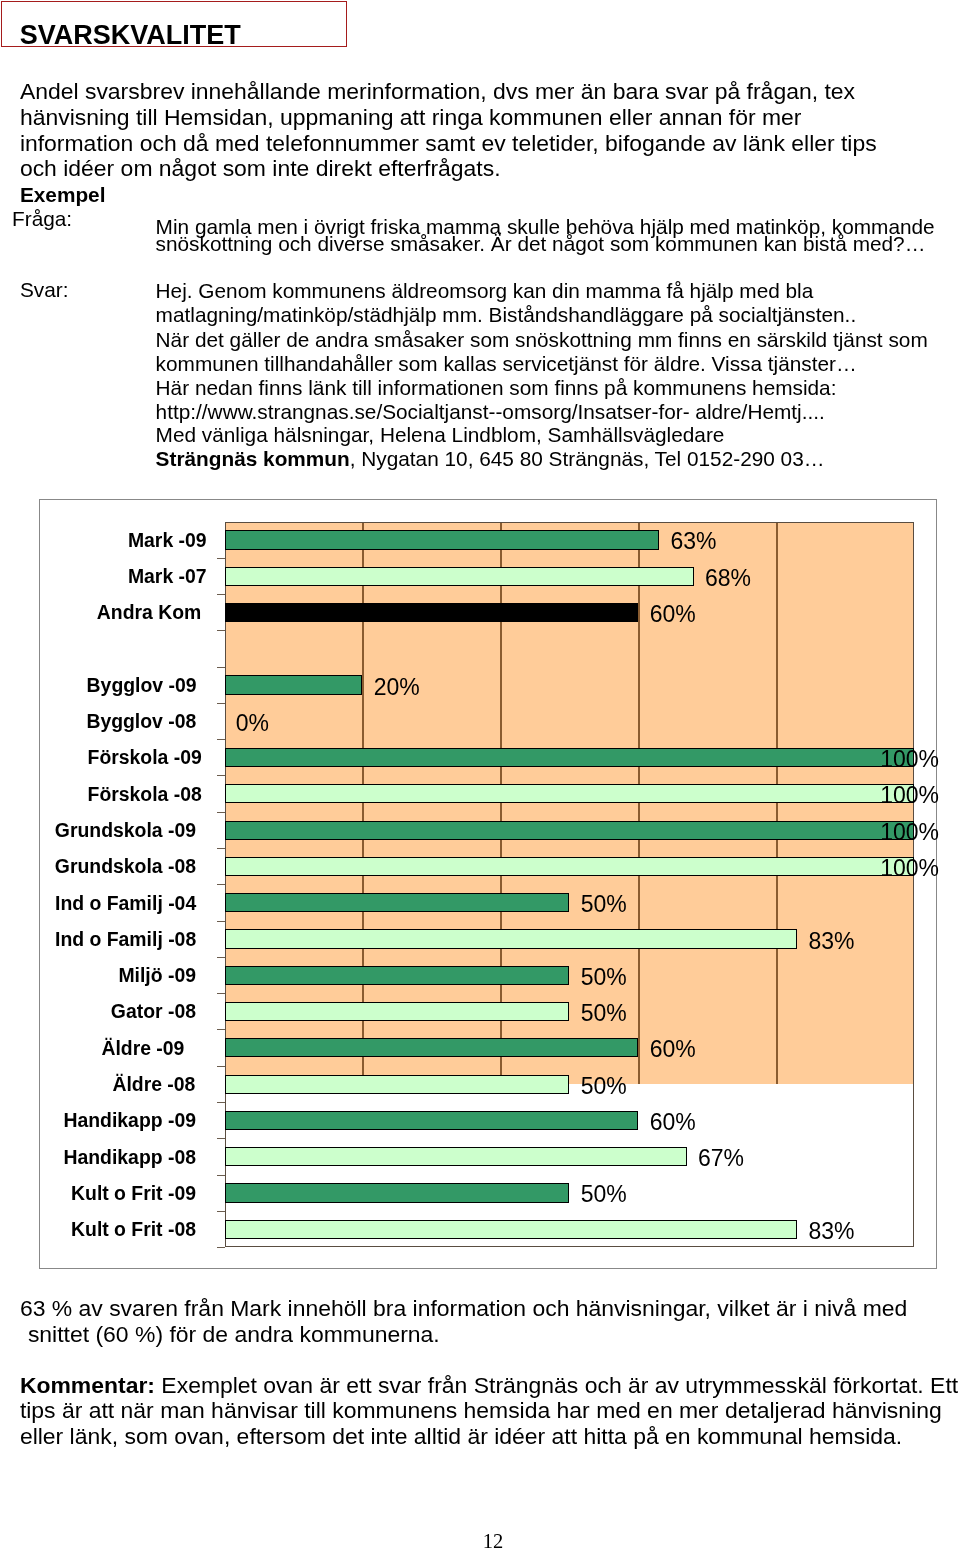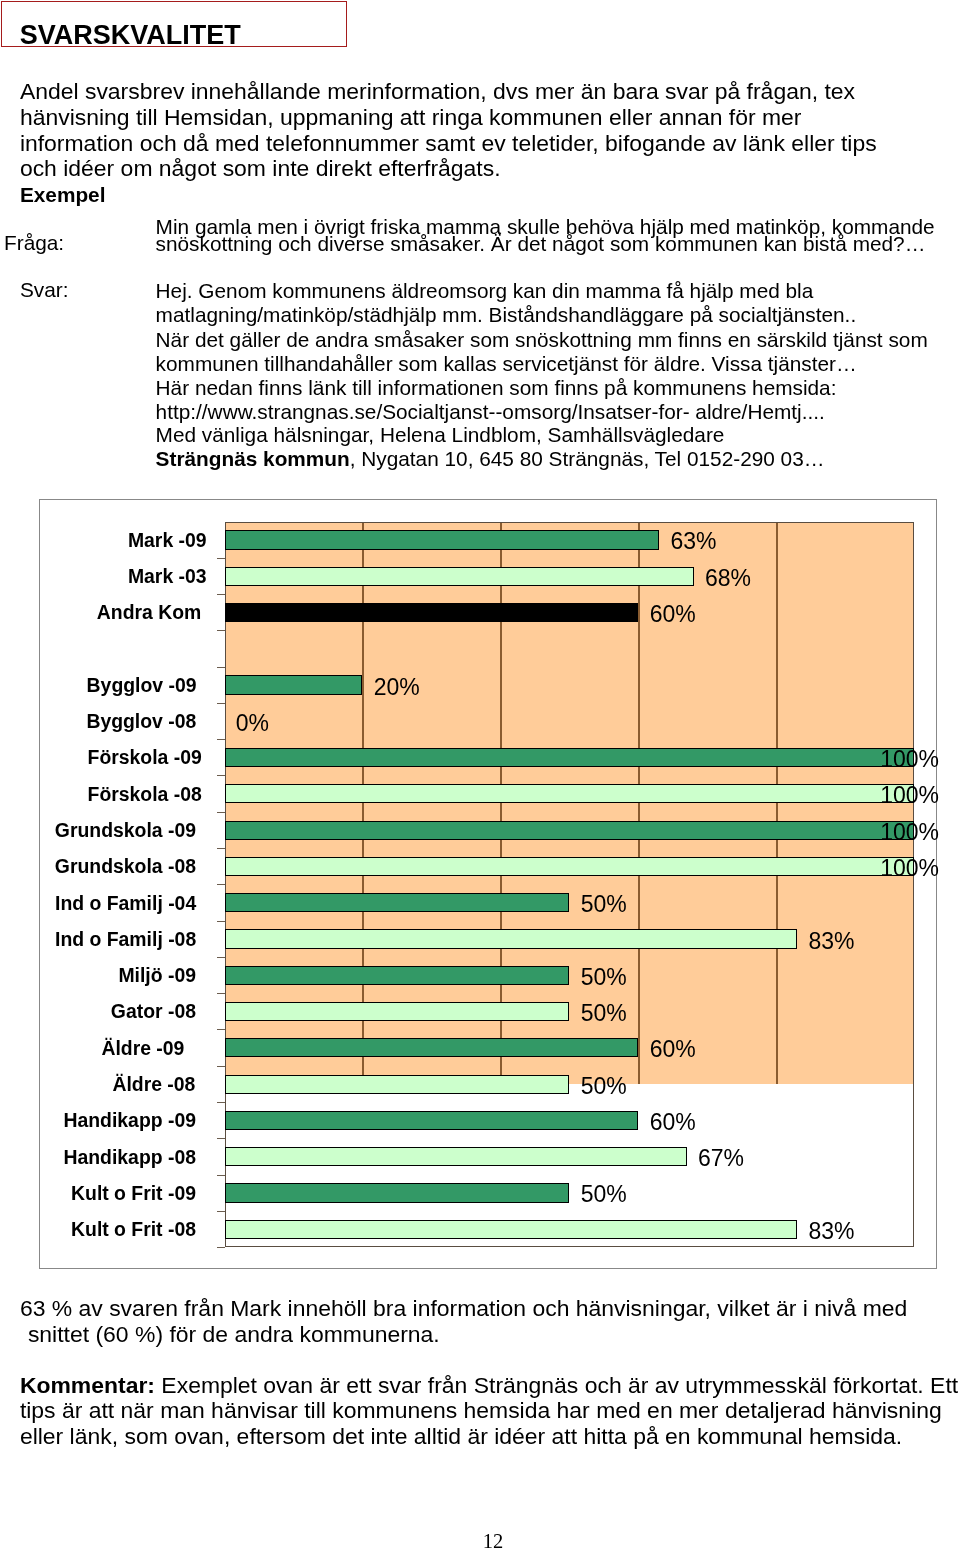"Fråga:" div.tline { left: 4px -> 12px; margin-top: 24px -> none }
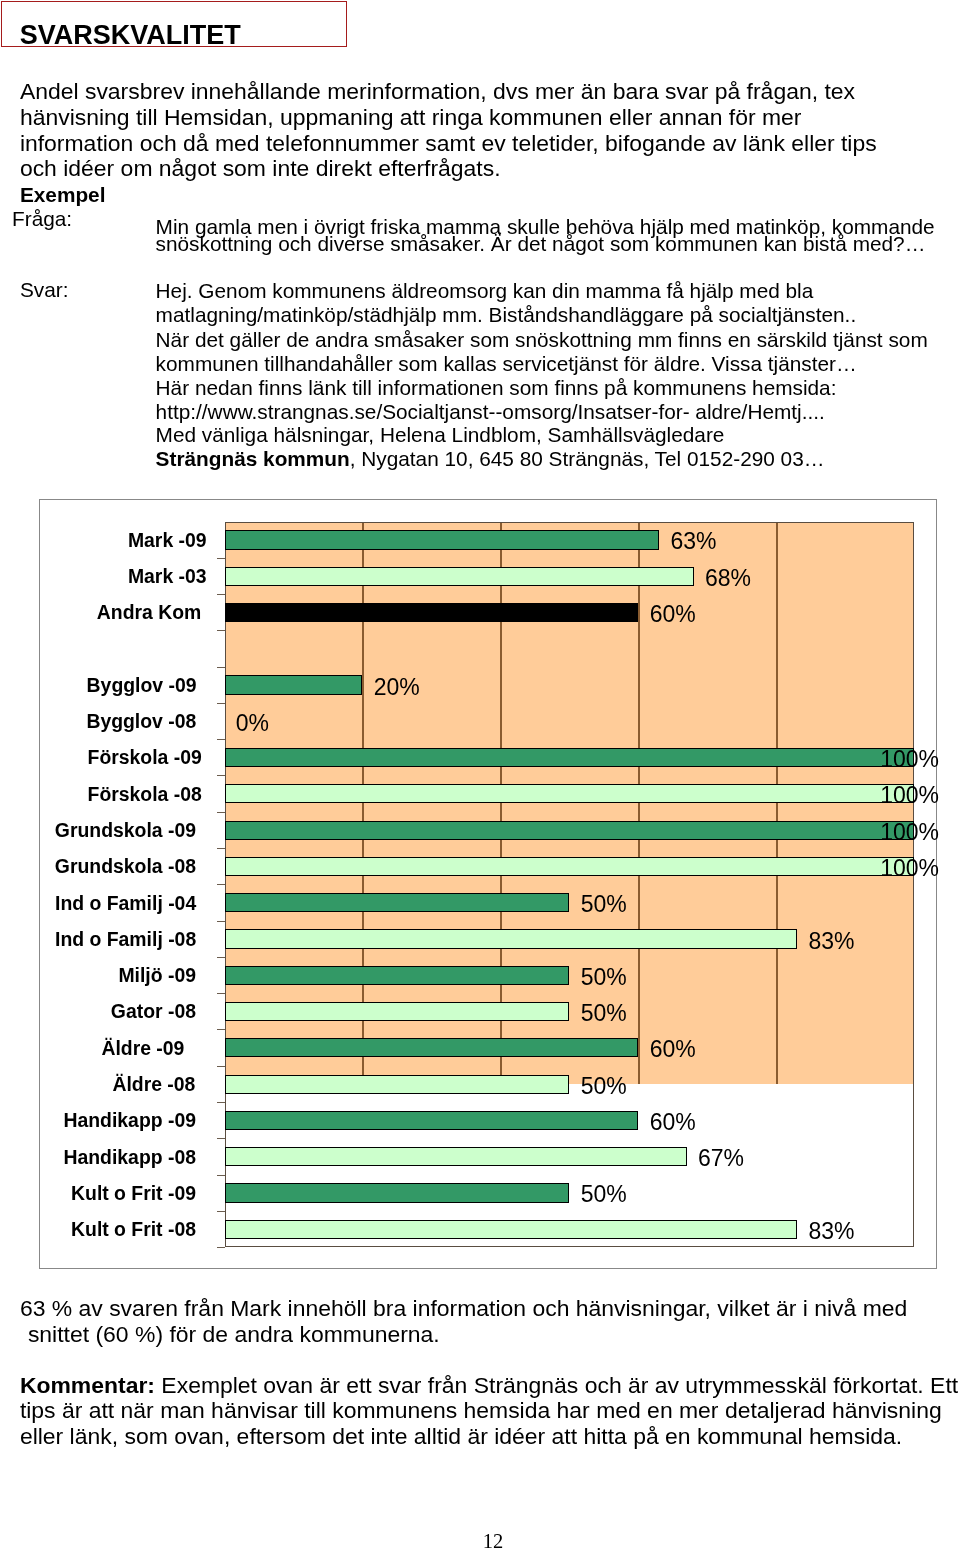"Mark -03" div.cat-label { text: -03 -> -07 }
